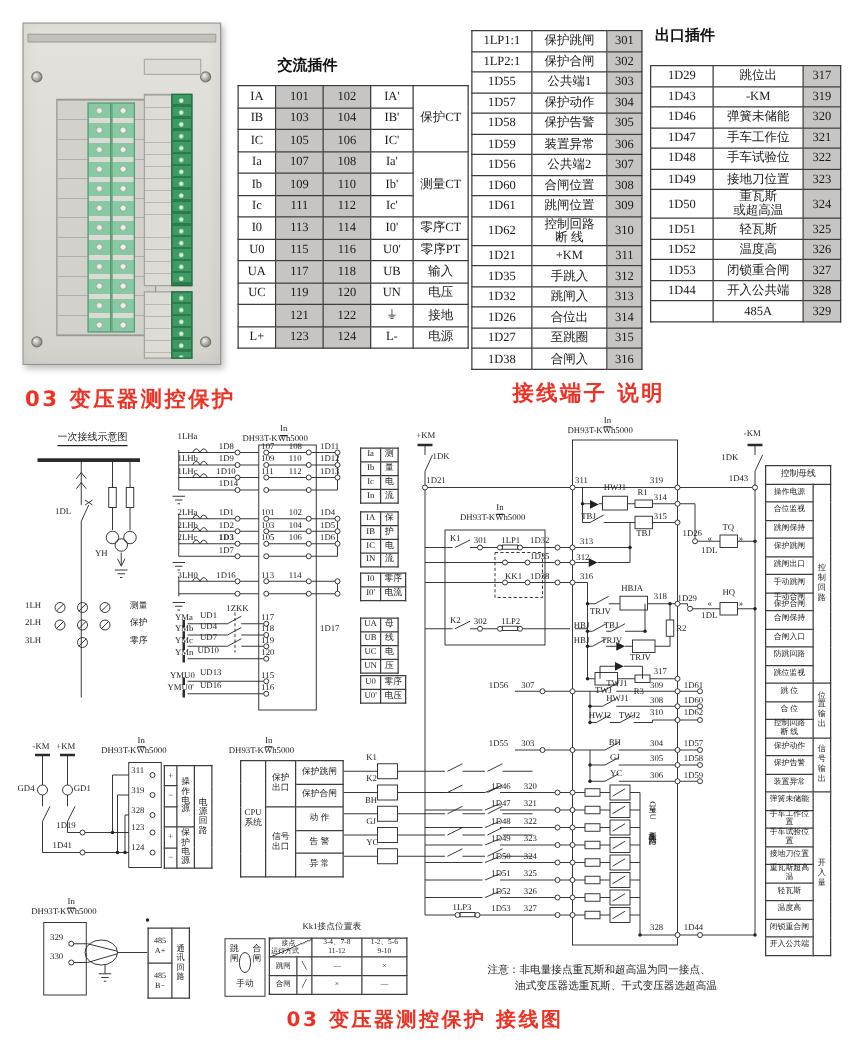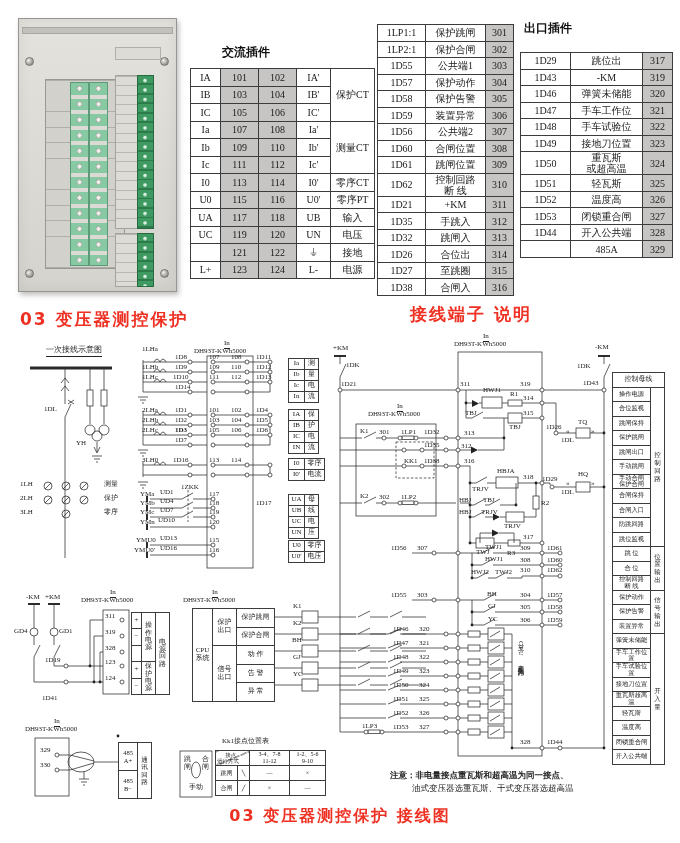"1D41" span.lb { margin-top: 22px -> none }
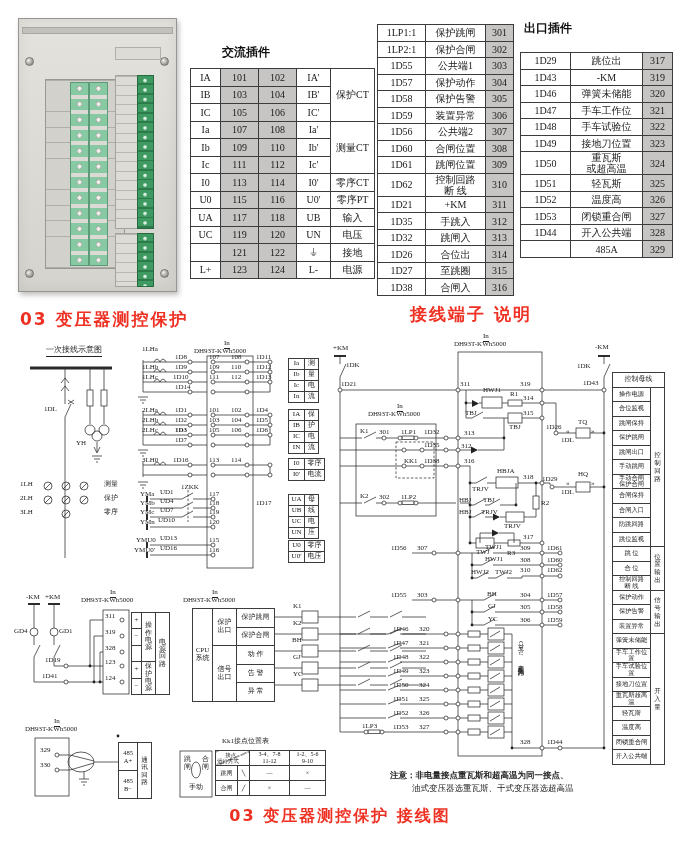"Kk1接点位置表" span.lb { left: 222px -> 242px }
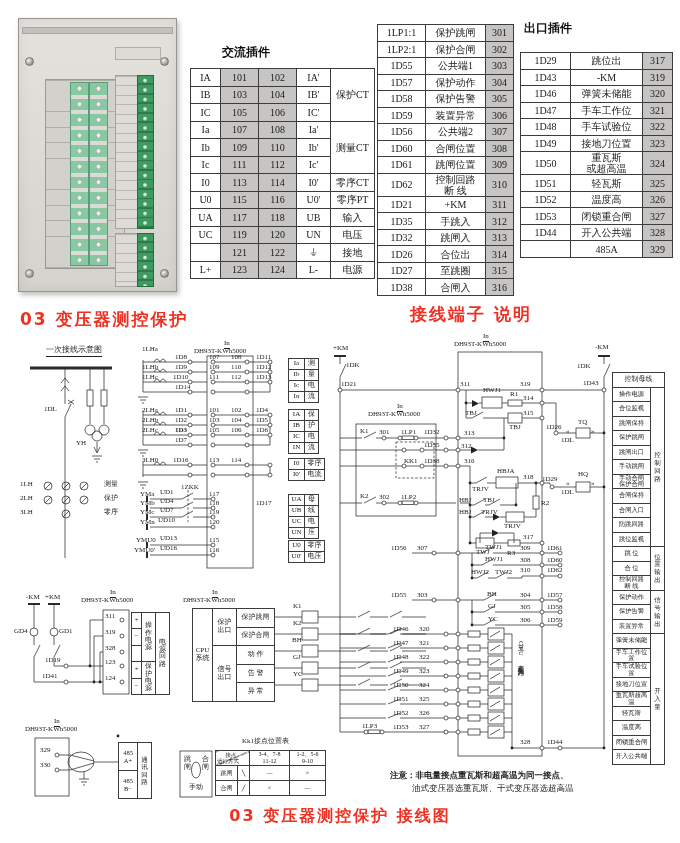"注意：非电量接点重瓦斯和超高温为同一接点、" span.lb { font-weight: bold -> none }
